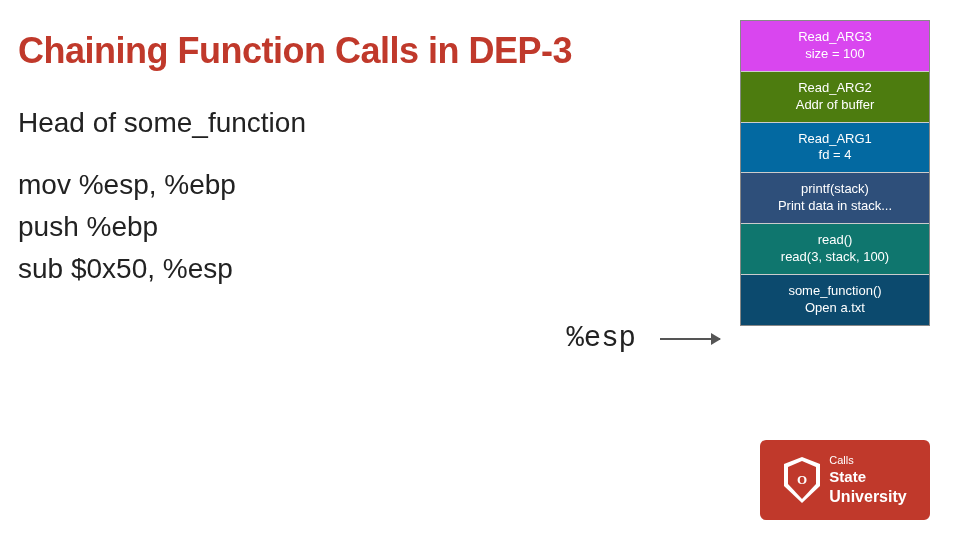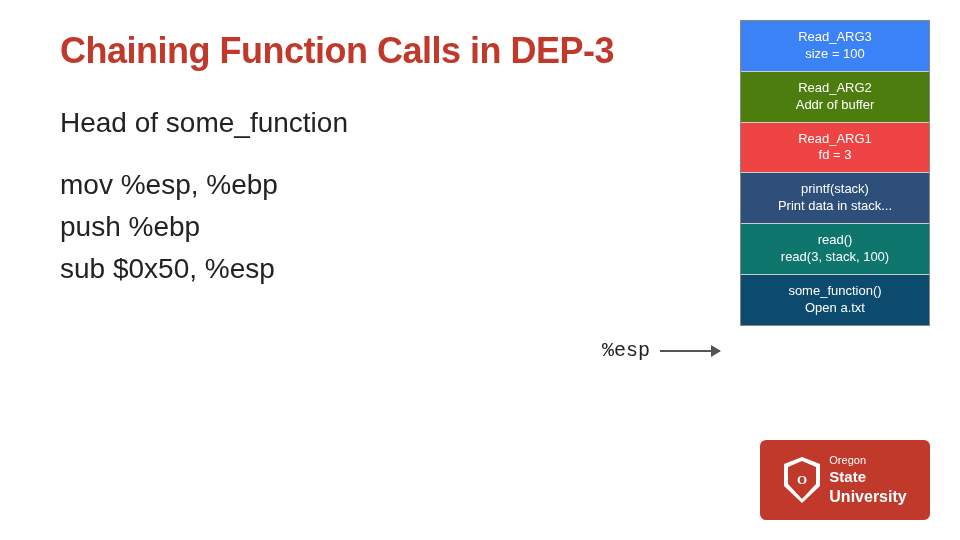"Chaining Function Calls in DEP-3" .slide { padding: 30px 60px -> 30px 18px }
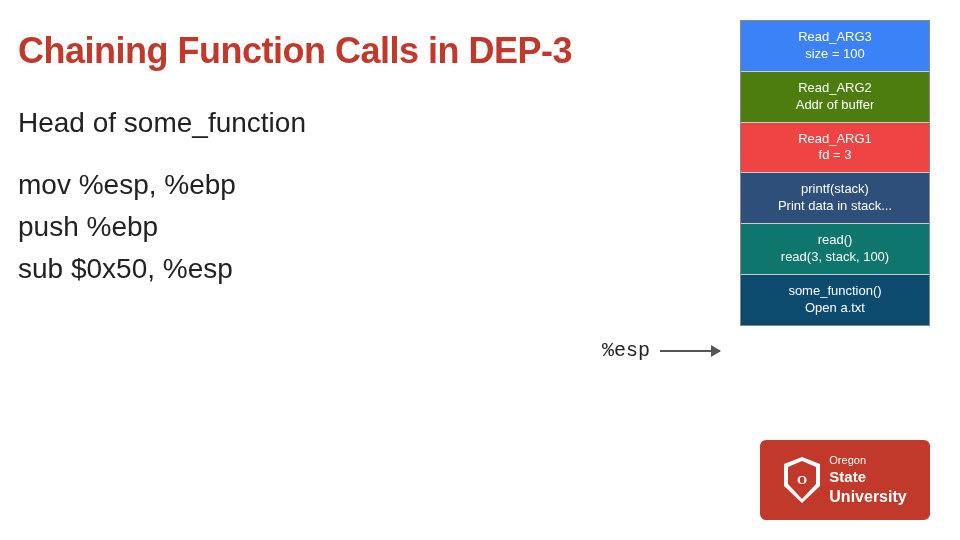"Read_ARG3" .stack-read-arg3 { background-color: #3b82f6 -> #d946ef }
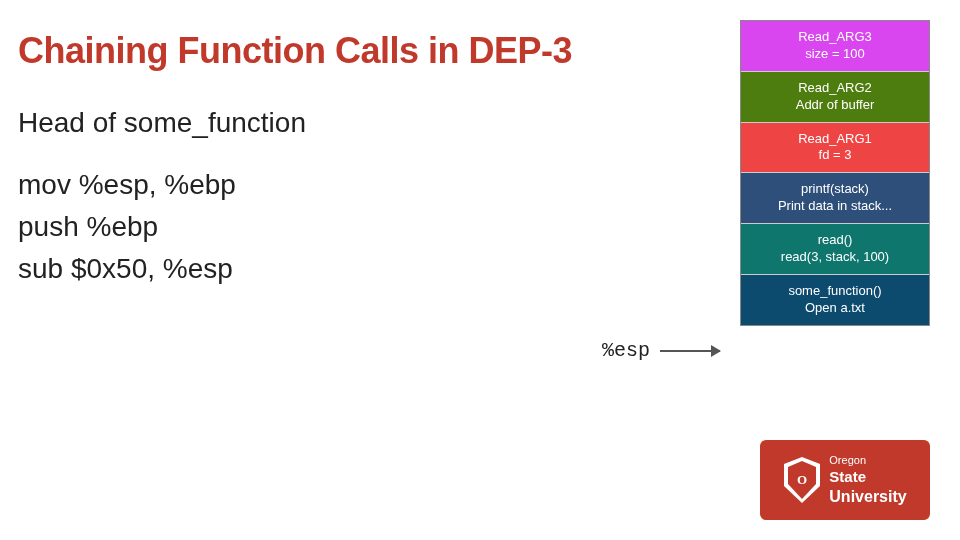"Read_ARG1" .stack-read-arg1 { background-color: #ef4444 -> #0369a1 }
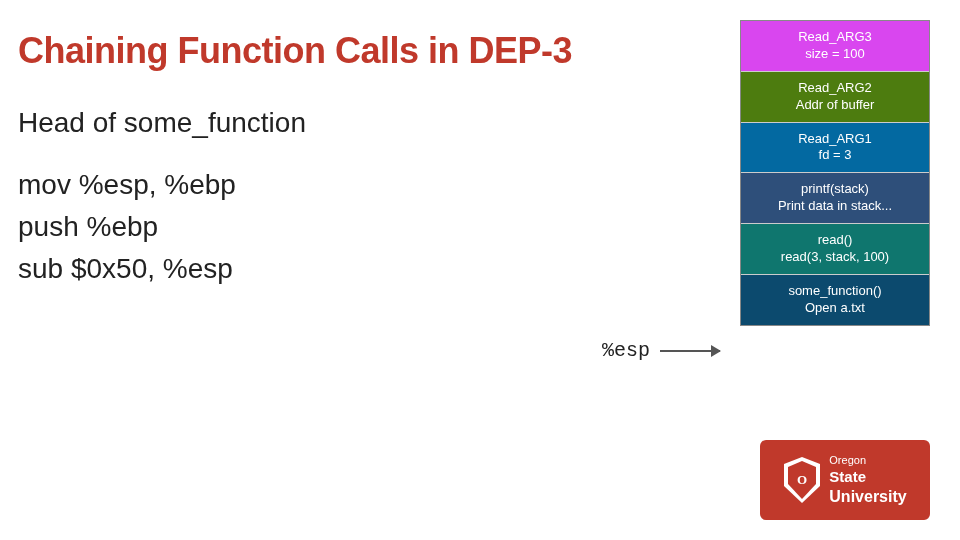"fd = 3" span { text: 3 -> 4 }
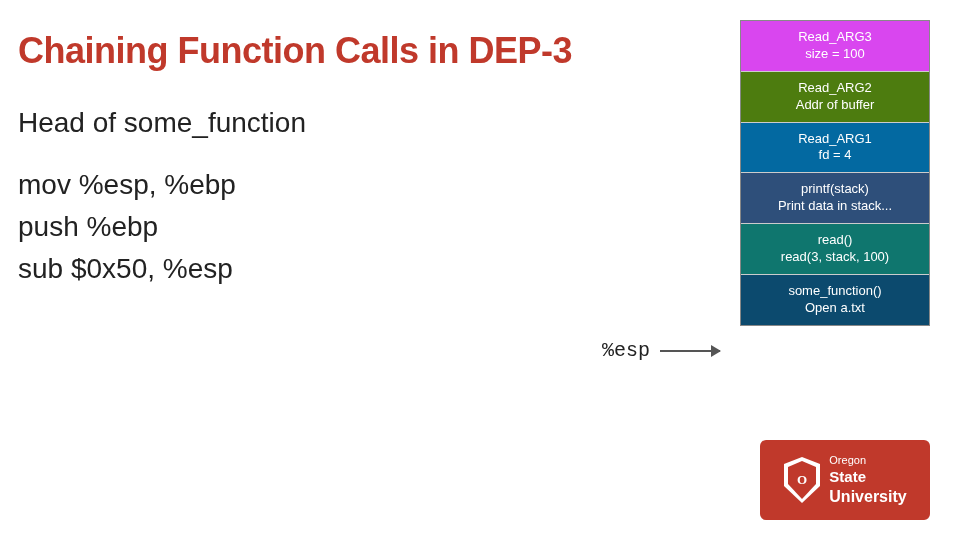"%esp" .esp-label { font-size: 20px -> 29px; gap: 10px -> 24px; top: 339px -> 322px }
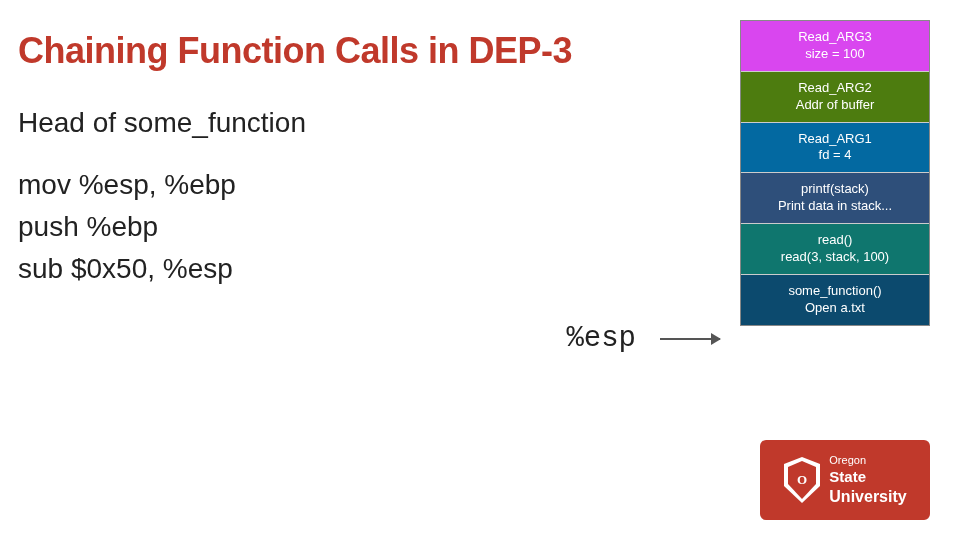"Oregon" div.oregon { text: Oregon -> Calls }
